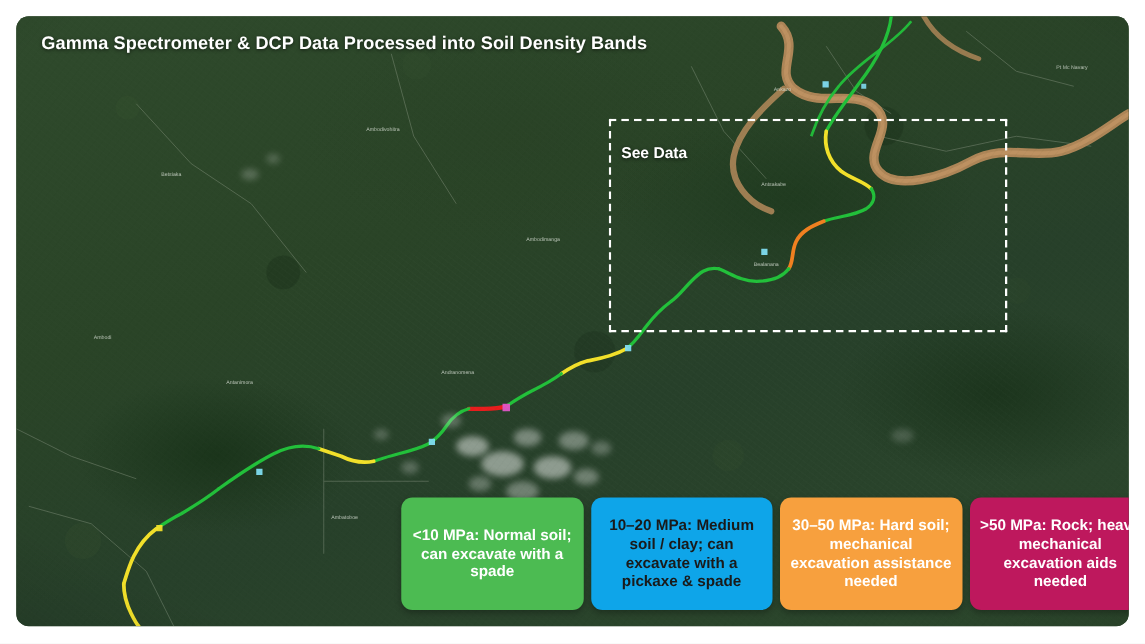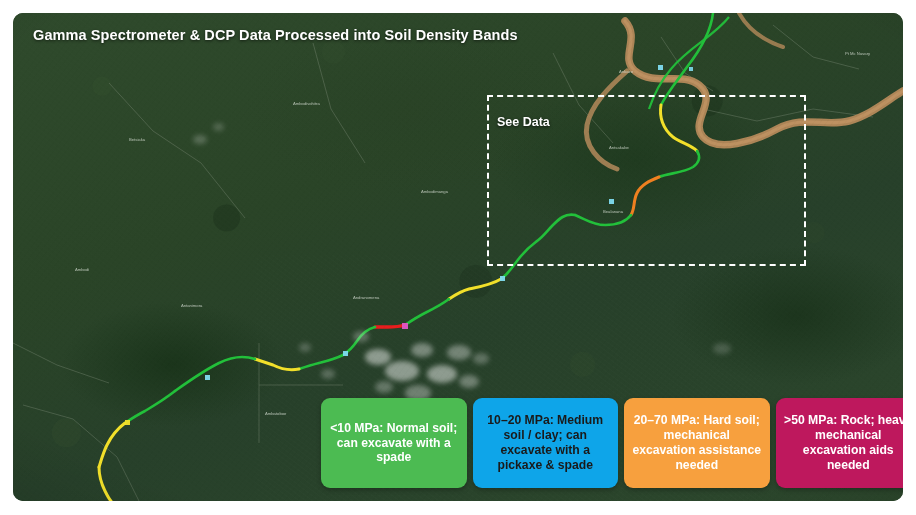"20–70 MPa: Hard soil; mechanical" div.legend-item { text: 20–70 -> 30–50 }
